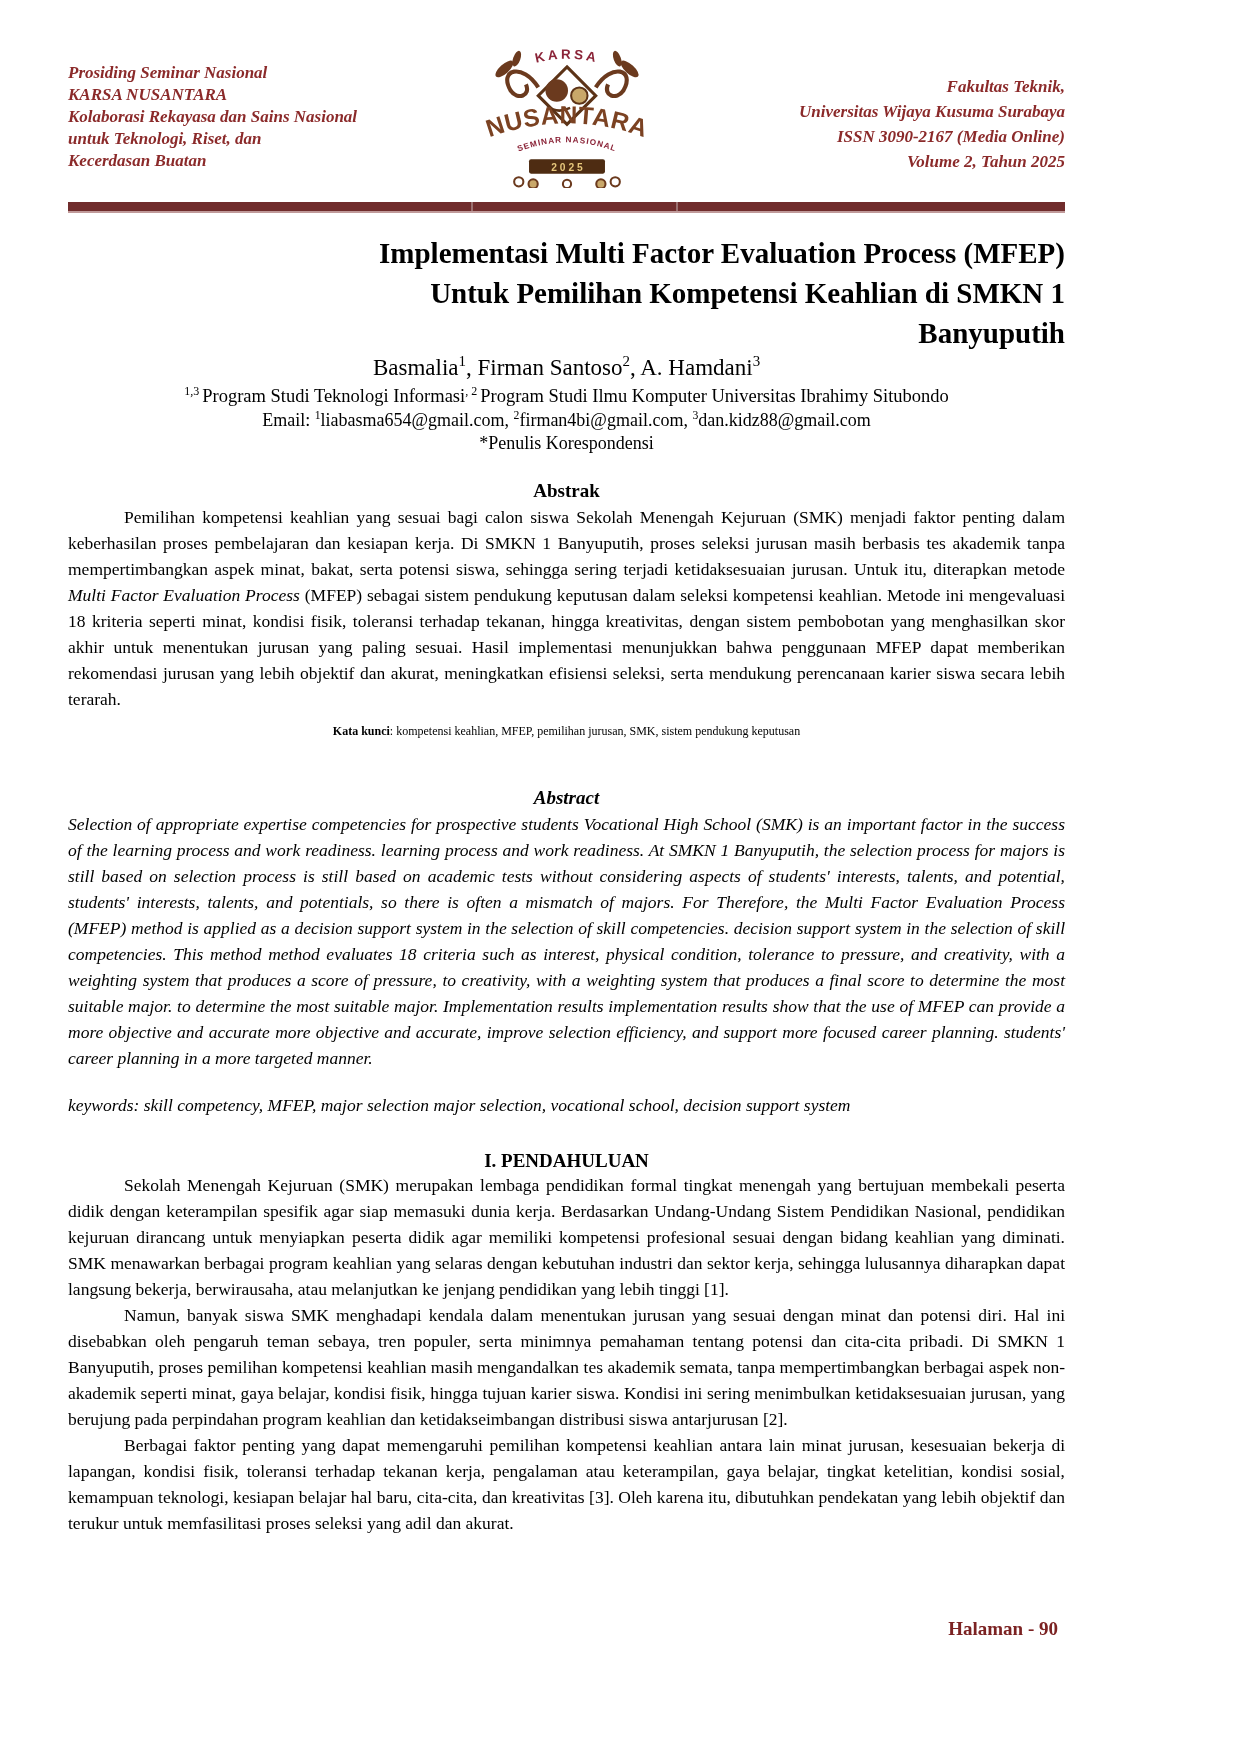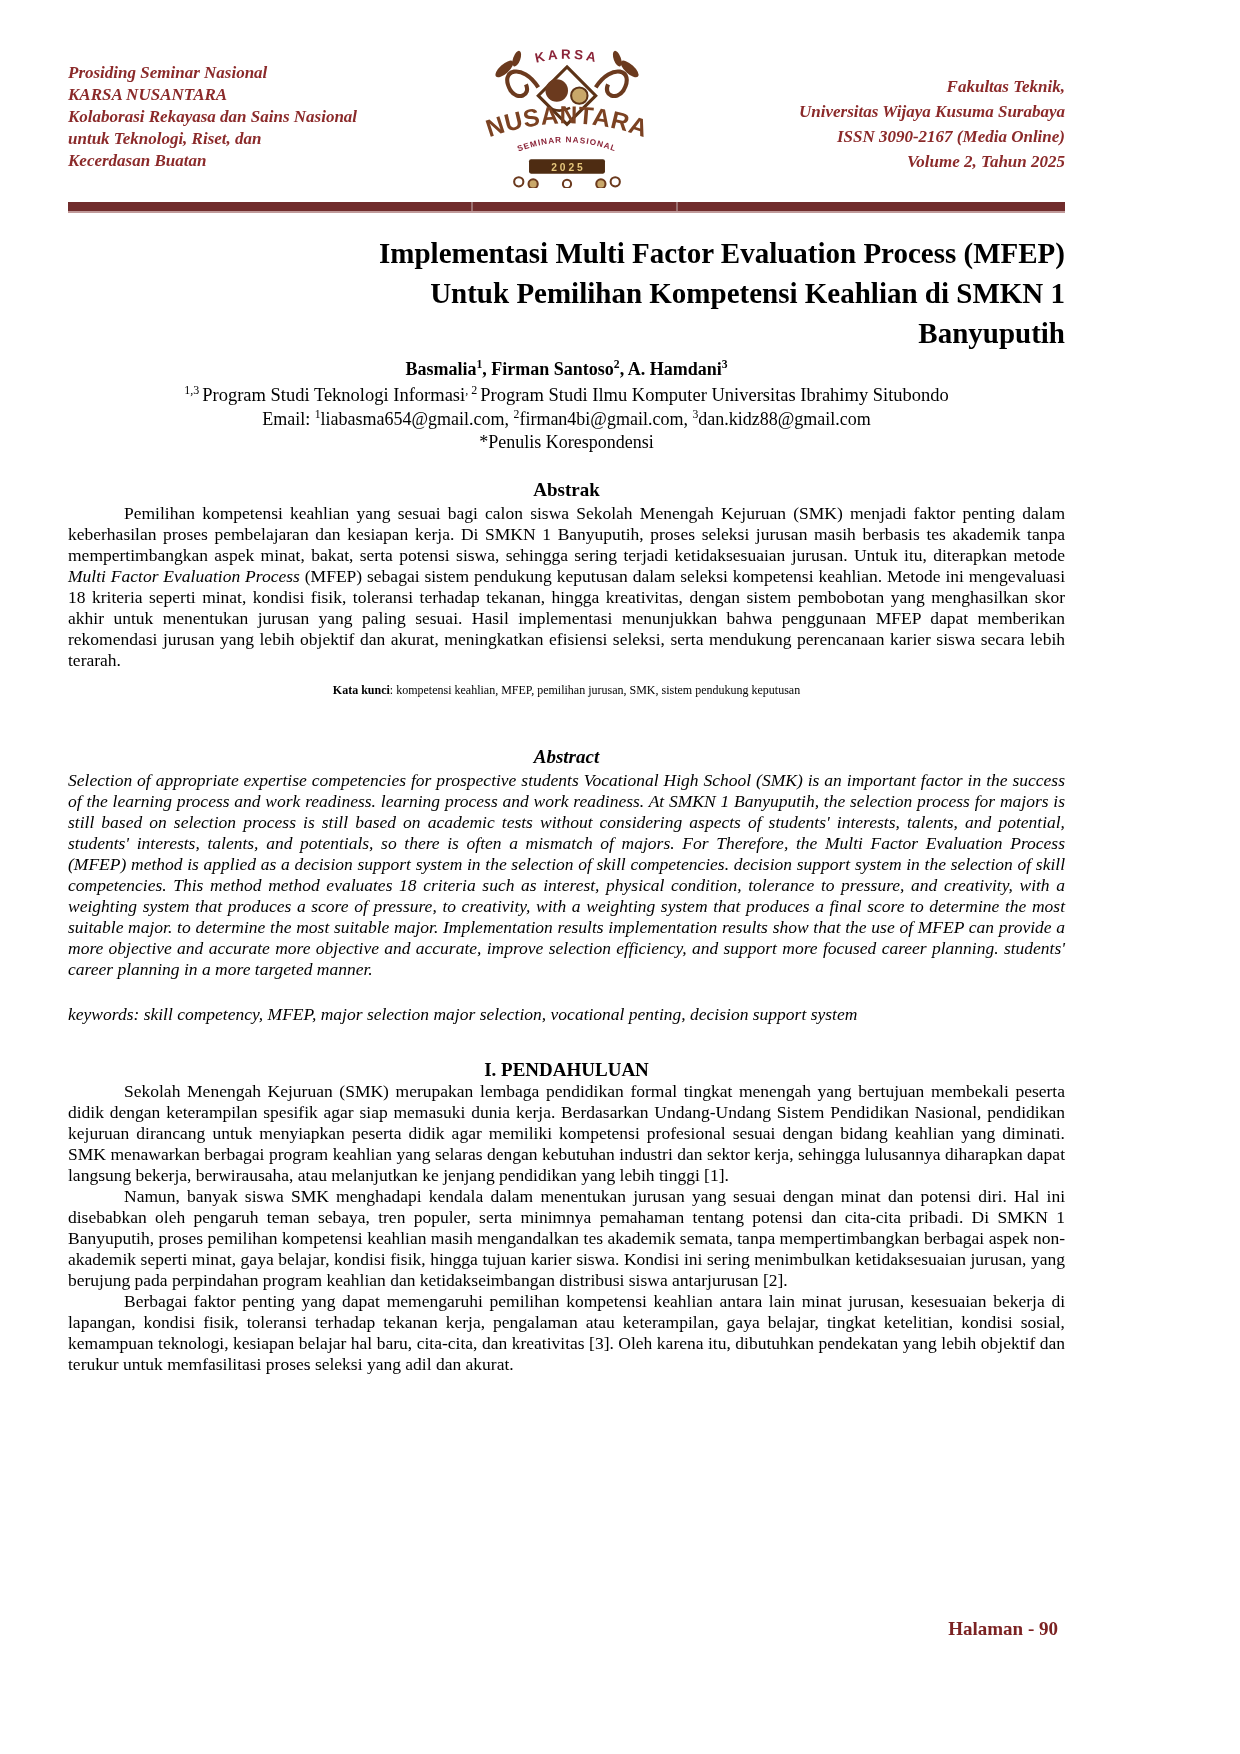"Basmalia1, Firman Santoso2, A. Hamdani3" .authors { font-size: 18px -> 23px; font-weight: bold -> normal; margin-top: 5px -> none }
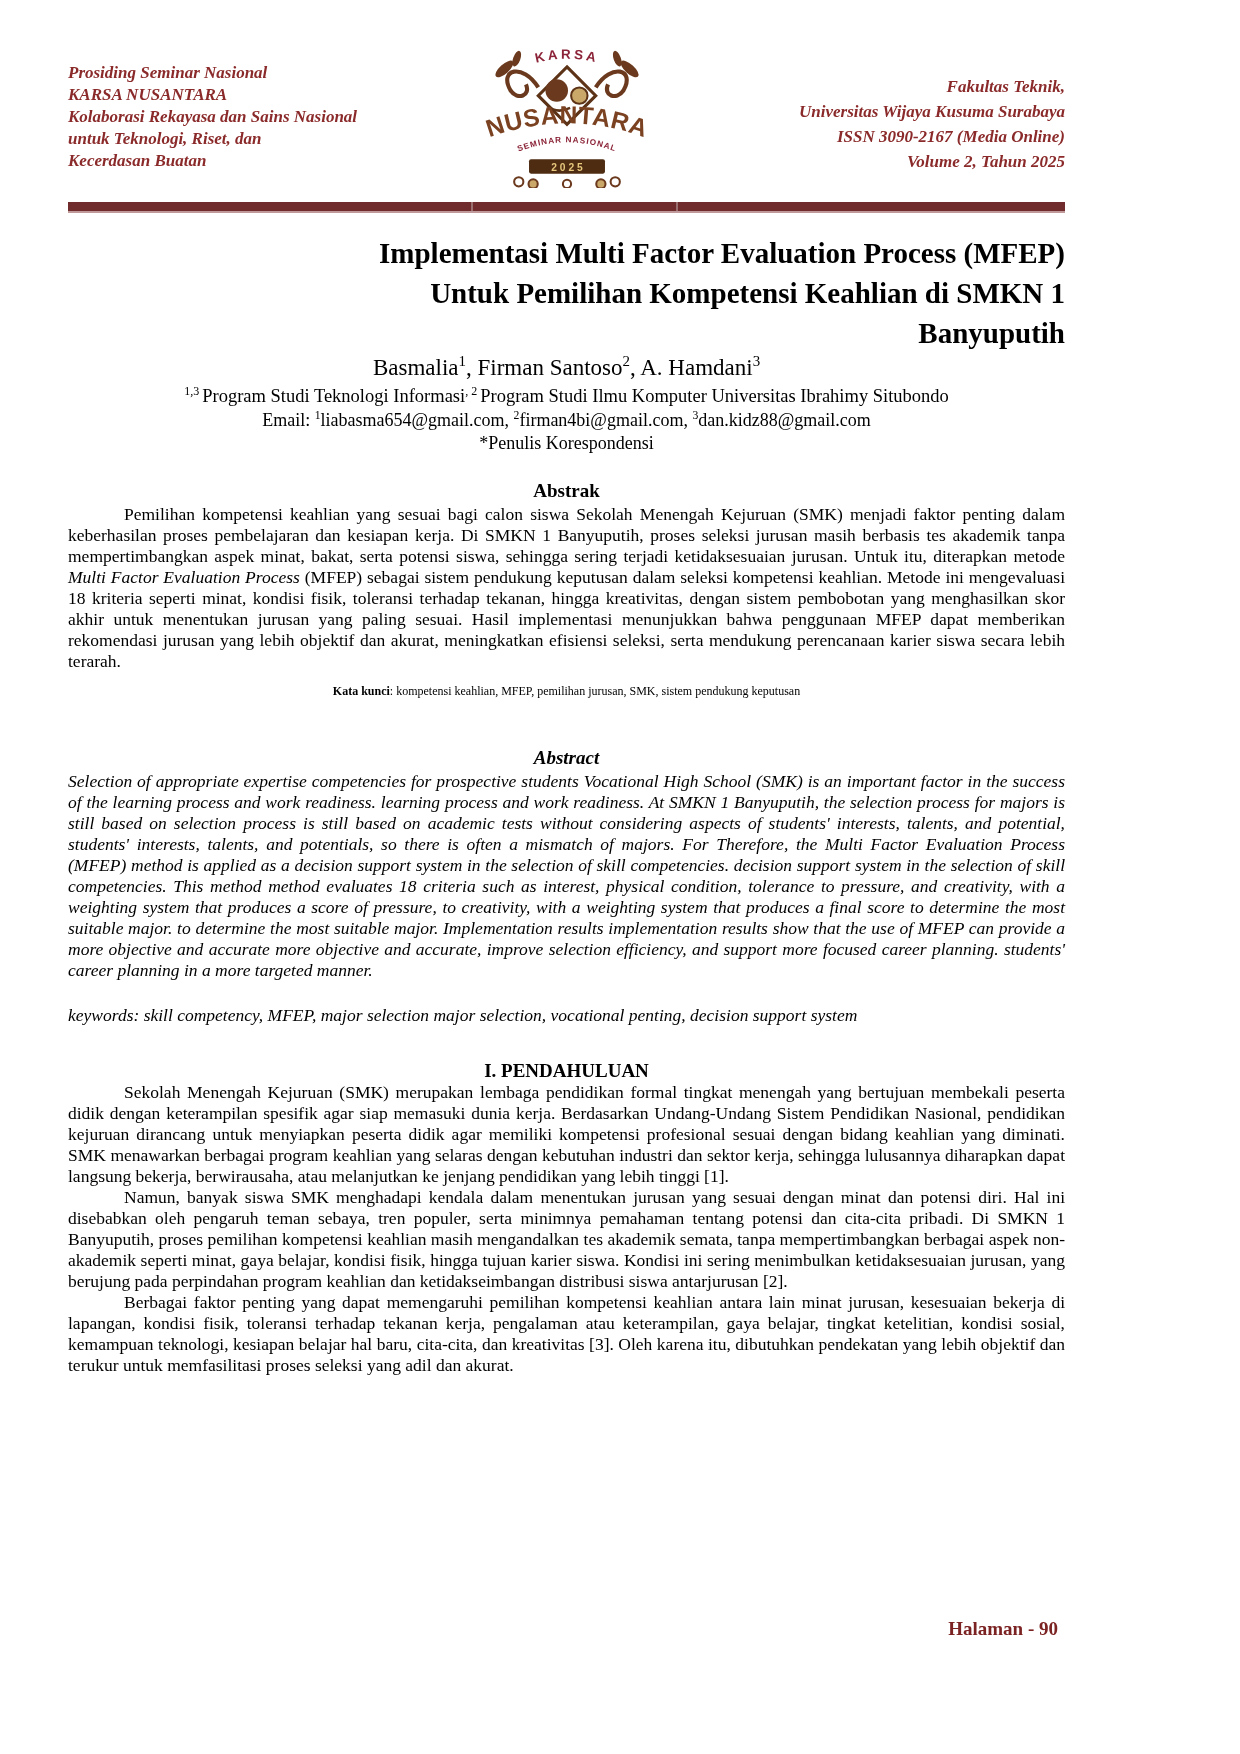"Pemilihan kompetensi keahlian yang" .body-text { line-height: 21px -> 26px }
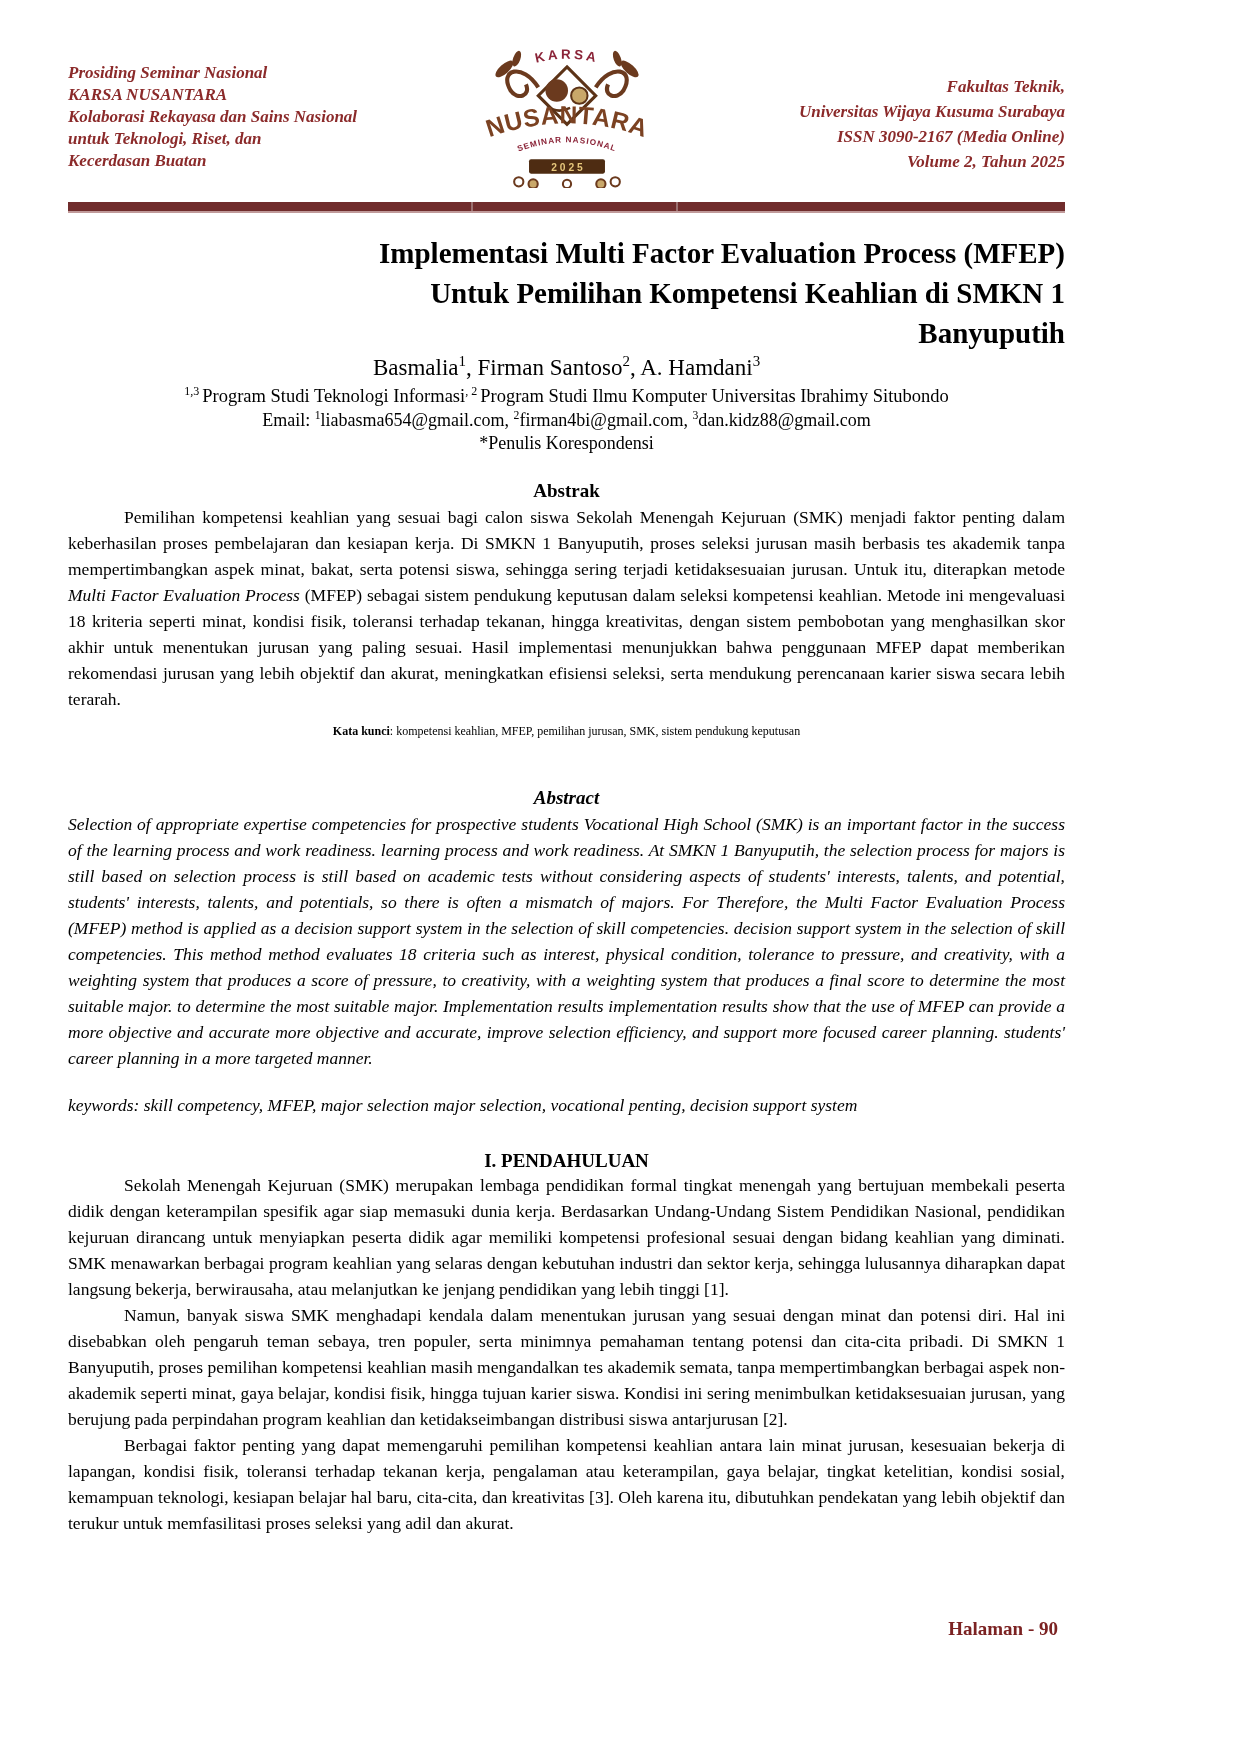"keywords: skill competency, MFEP, major" div.keywords-en { text: penting -> school }
